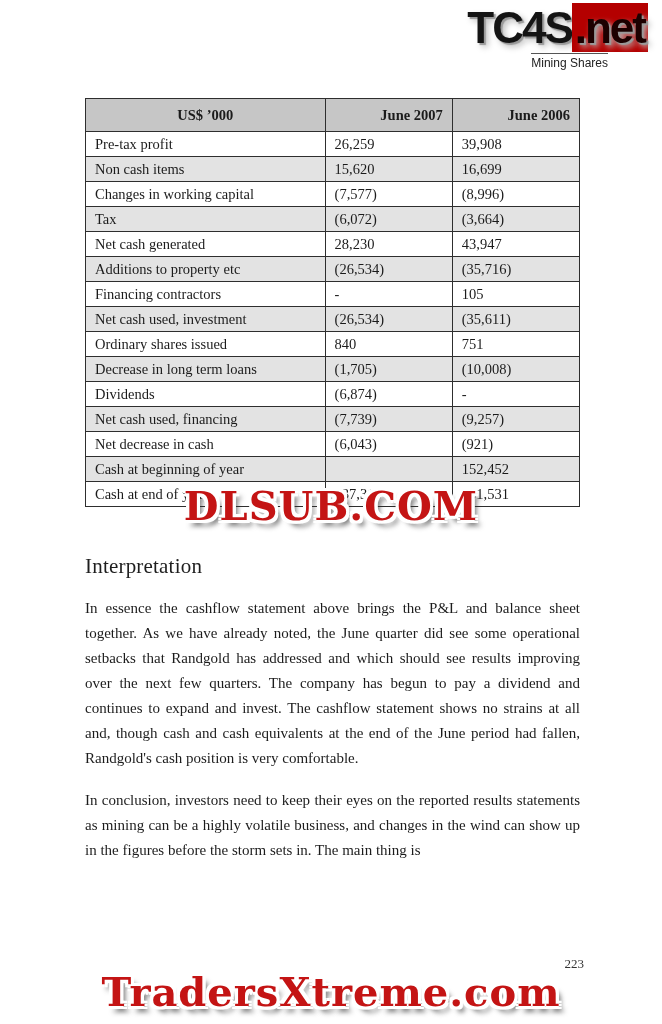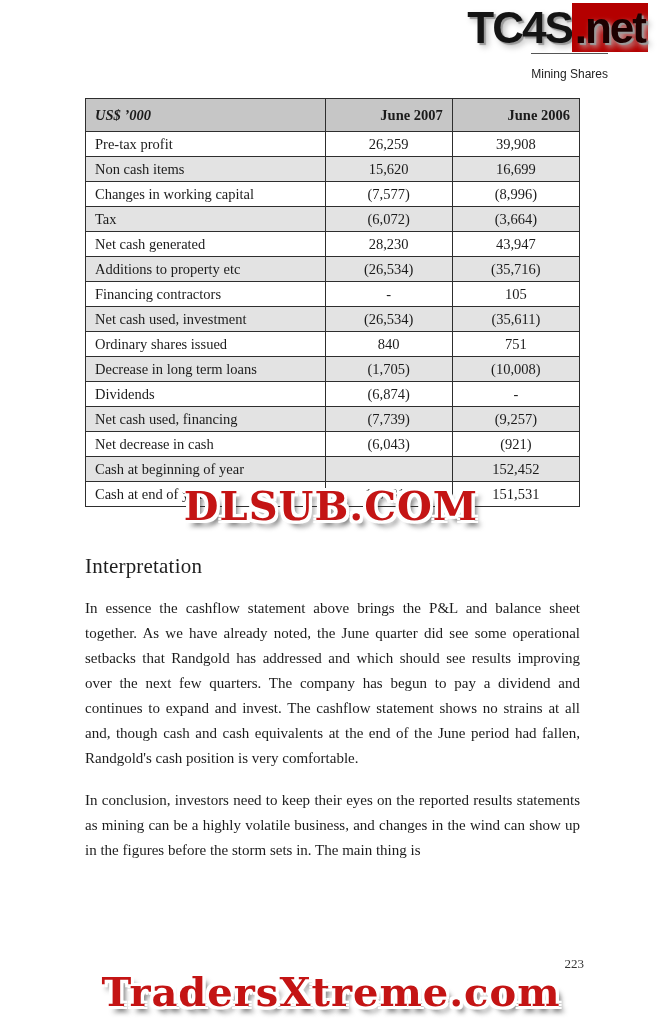"Mining Shares" .tagline { padding-top: 13px -> 2px }
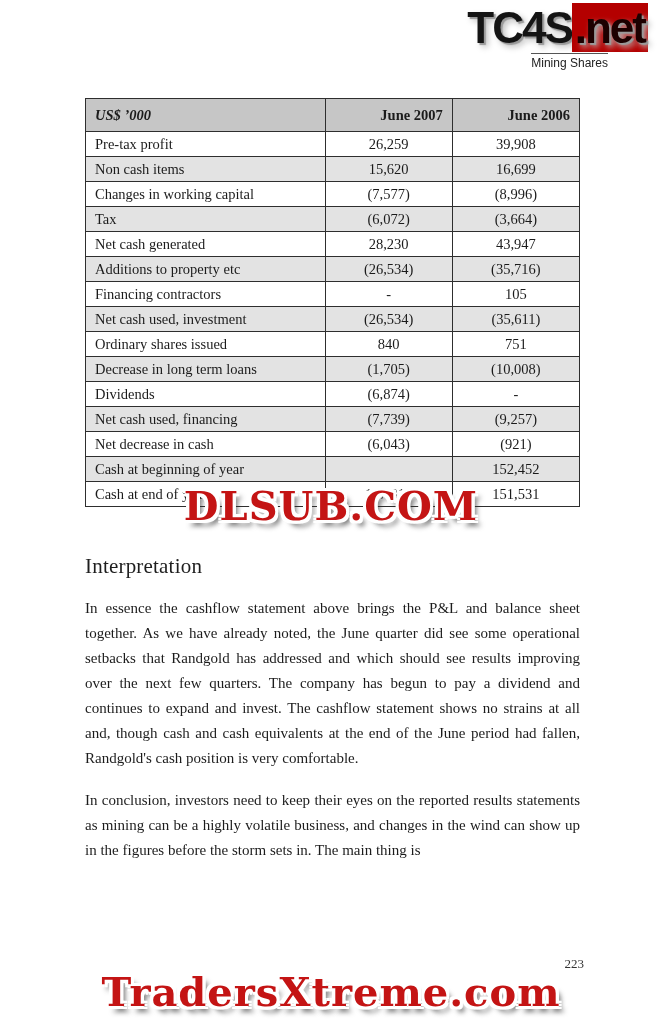"US$ ’000" th.label-col { font-style: italic -> none; text-align: left -> center }
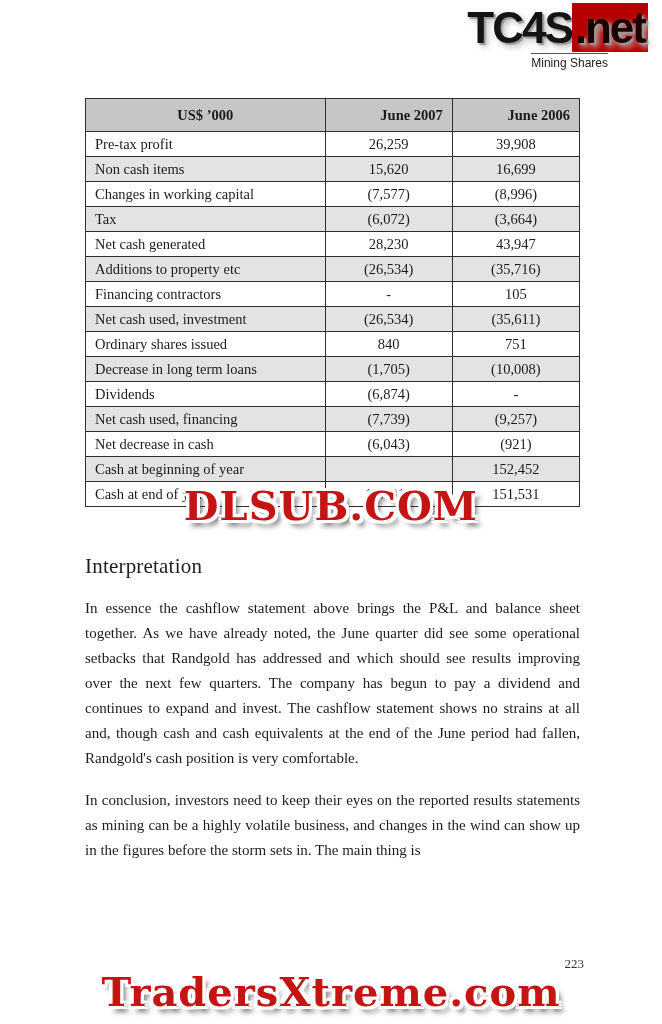"26,259" td.num-cell { text-align: center -> left }
